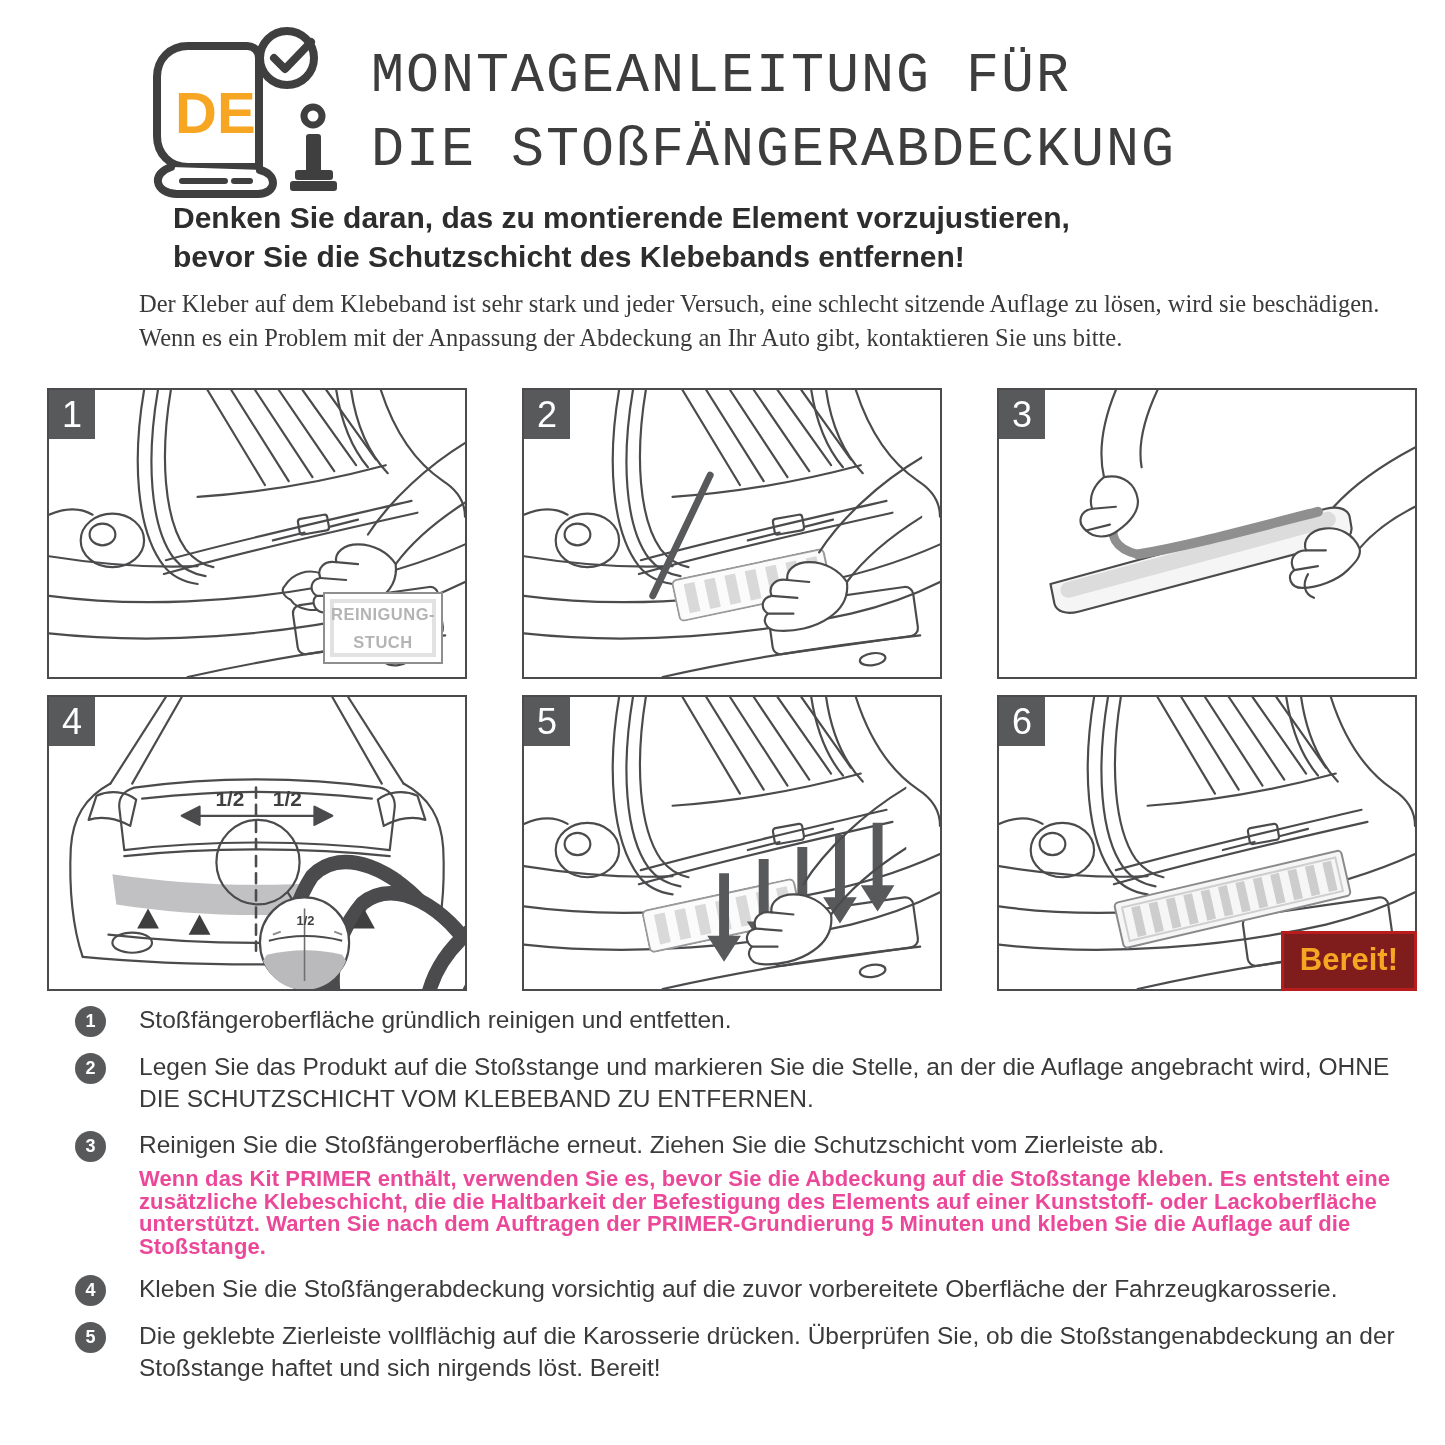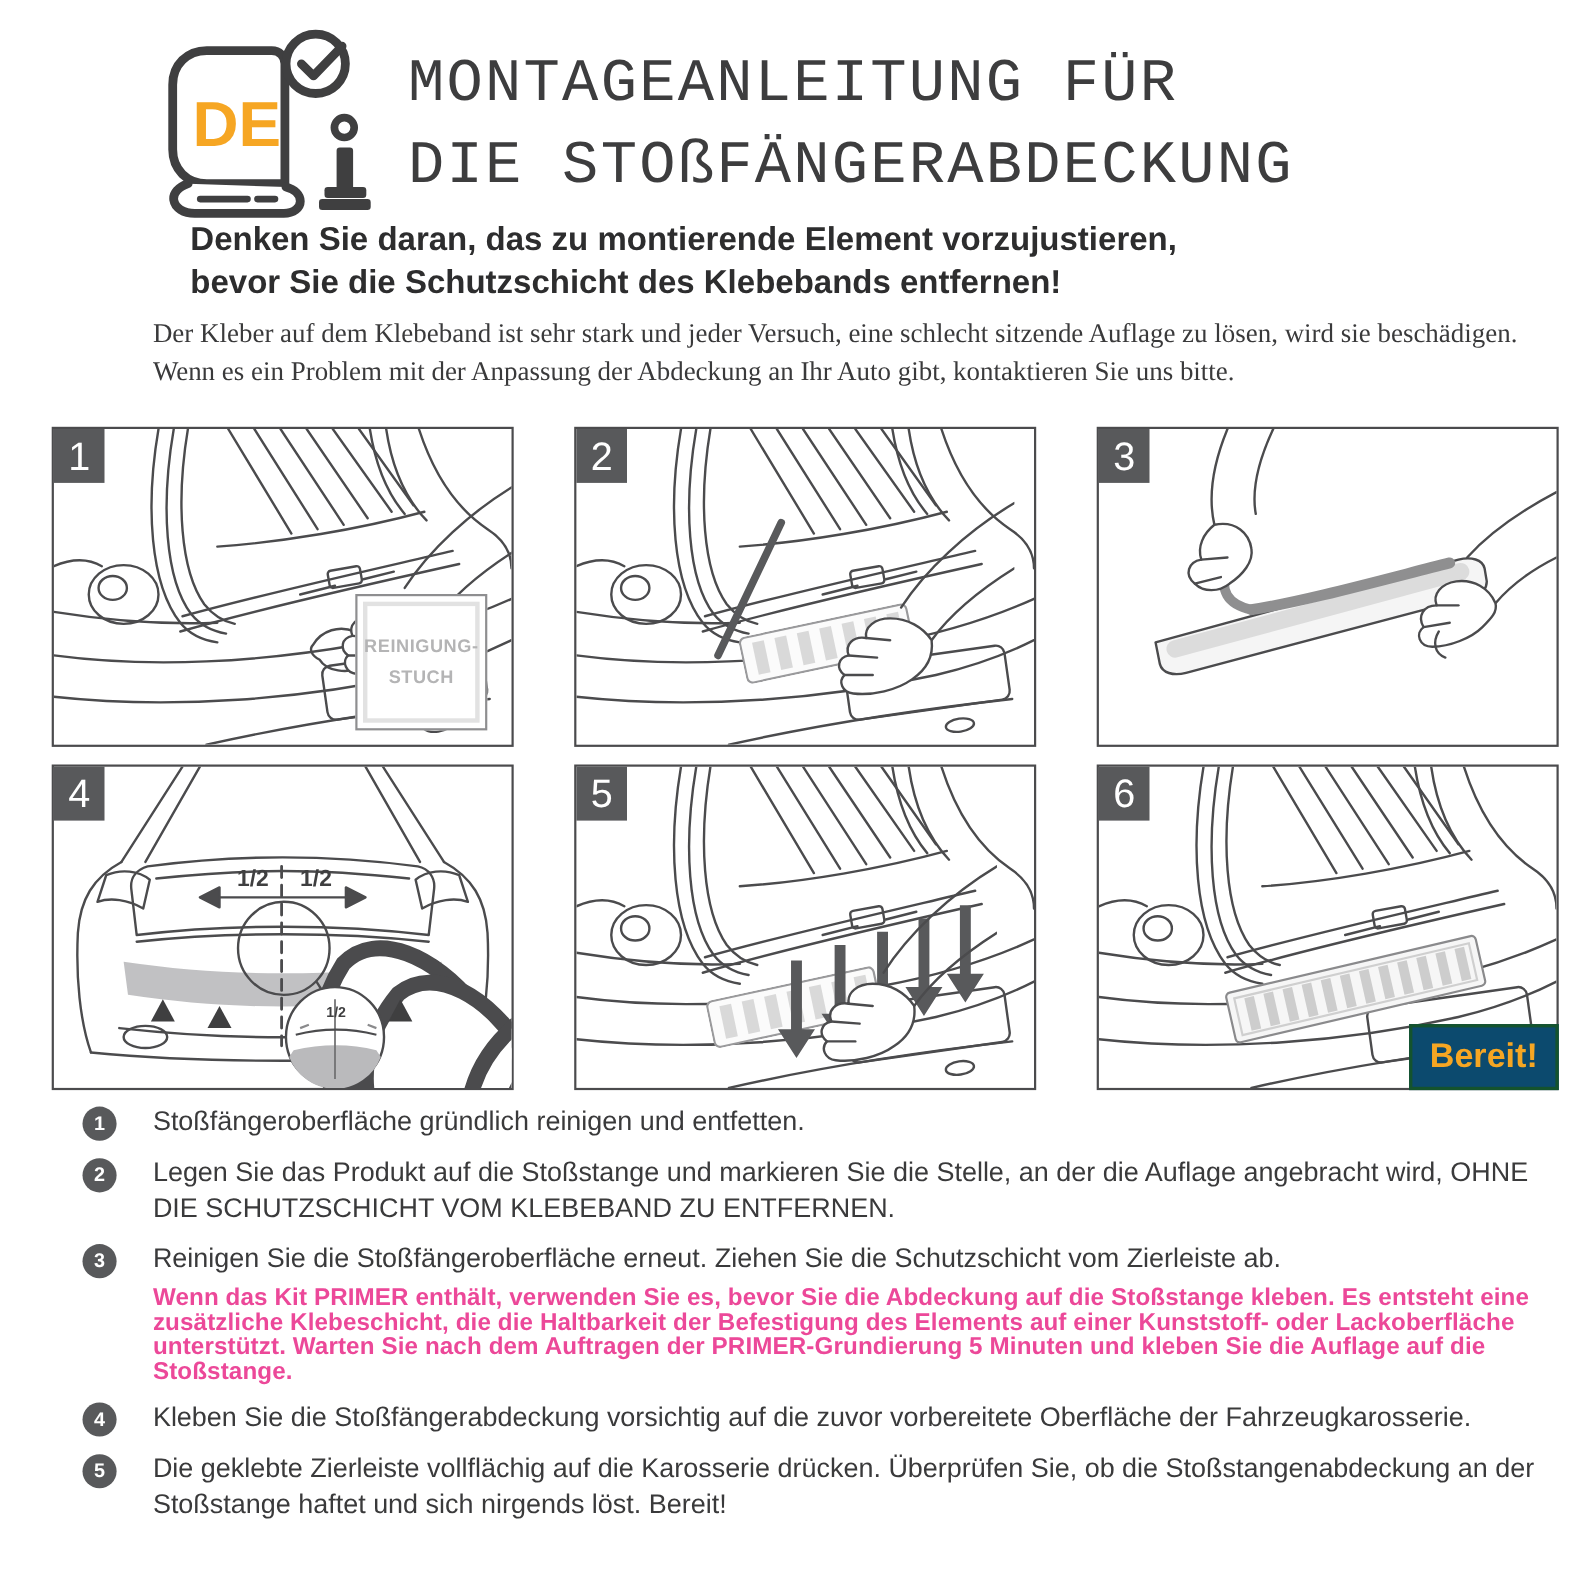"REINIGUNG-" .cleaning-label { height: 124px -> 72px }
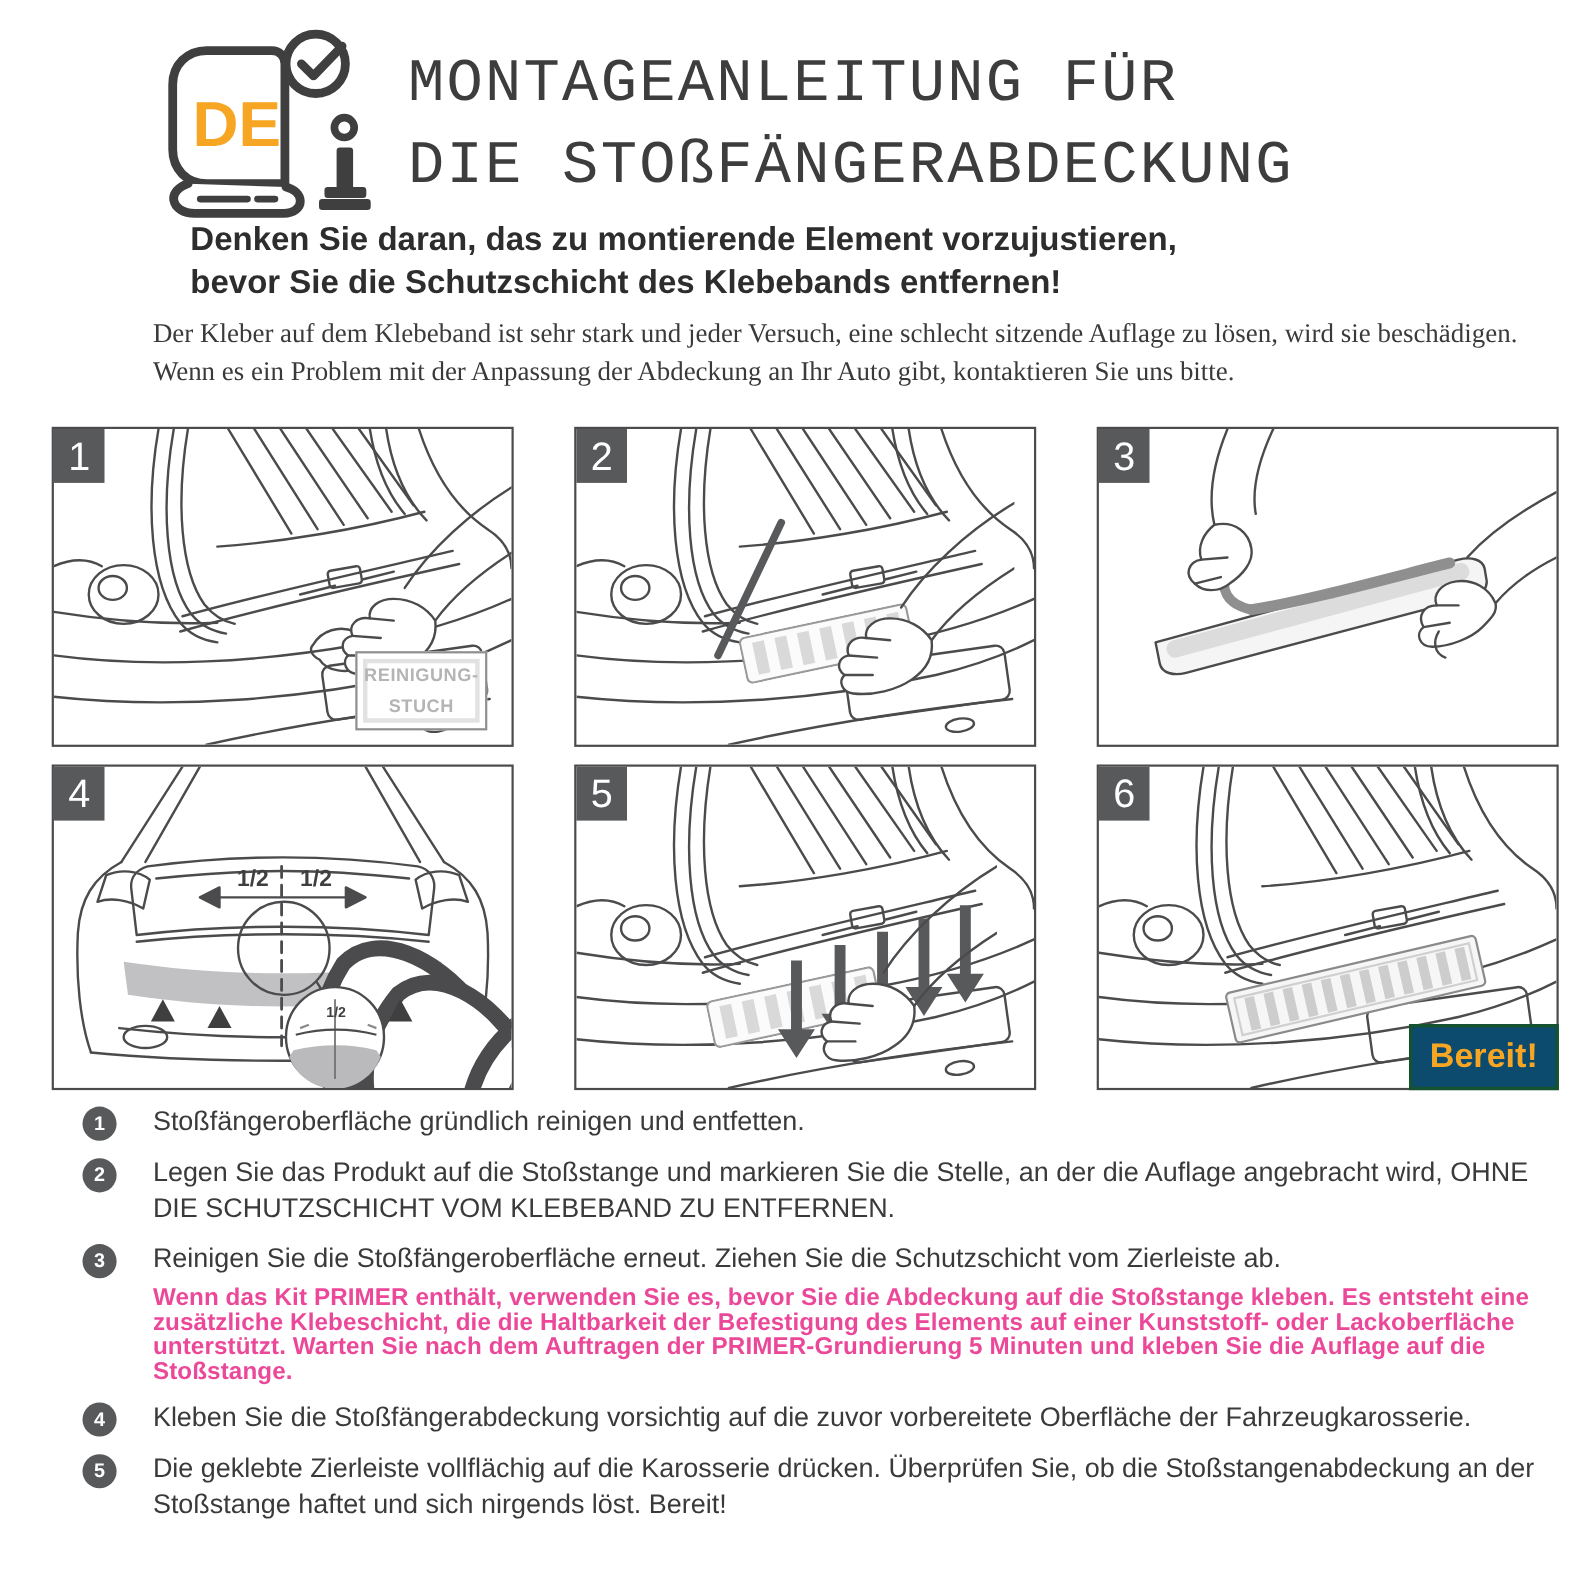"Bereit!" .ready-badge { background: #0c4a6e -> #7f1d1d; border: 3px solid #14532d -> 3px solid #b91c1c }
